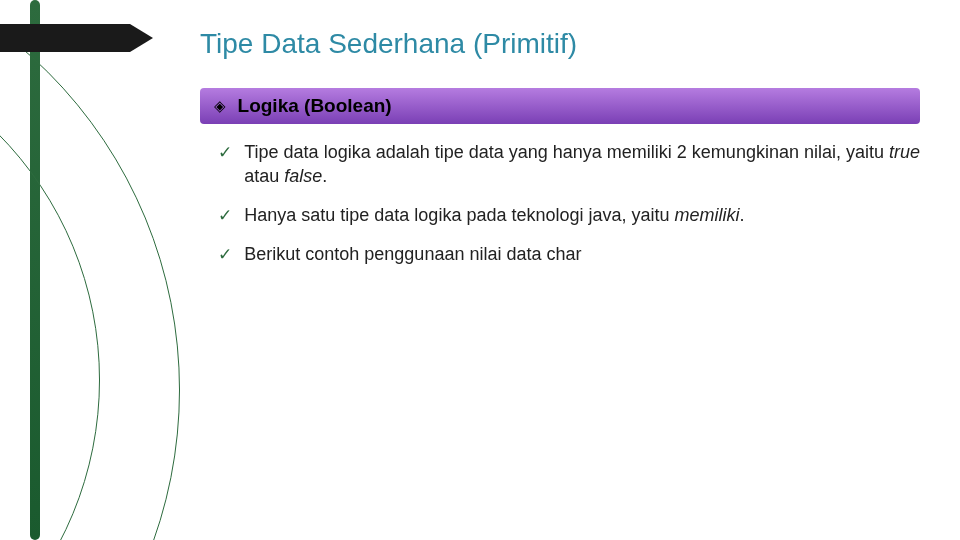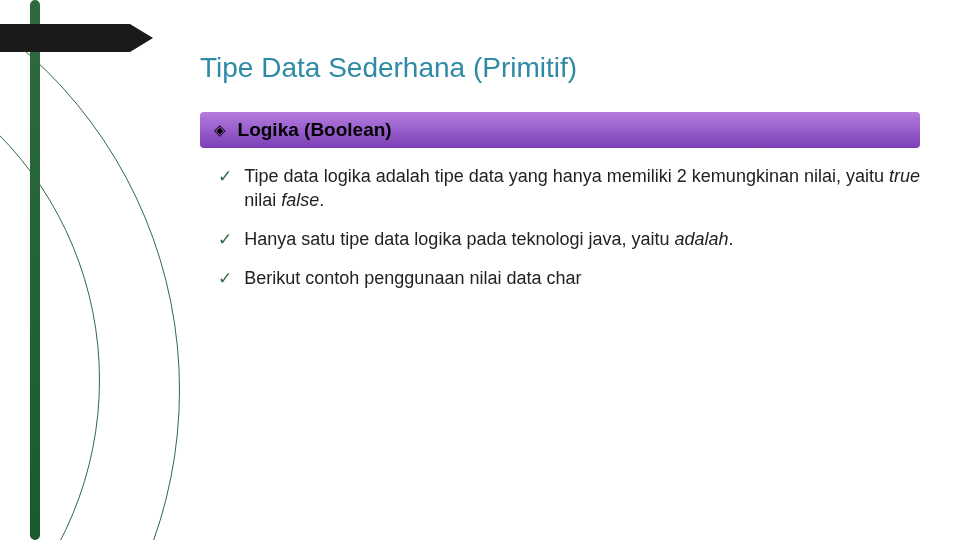"Tipe Data Sederhana (Primitif)" .title { margin-top: 24px -> none }
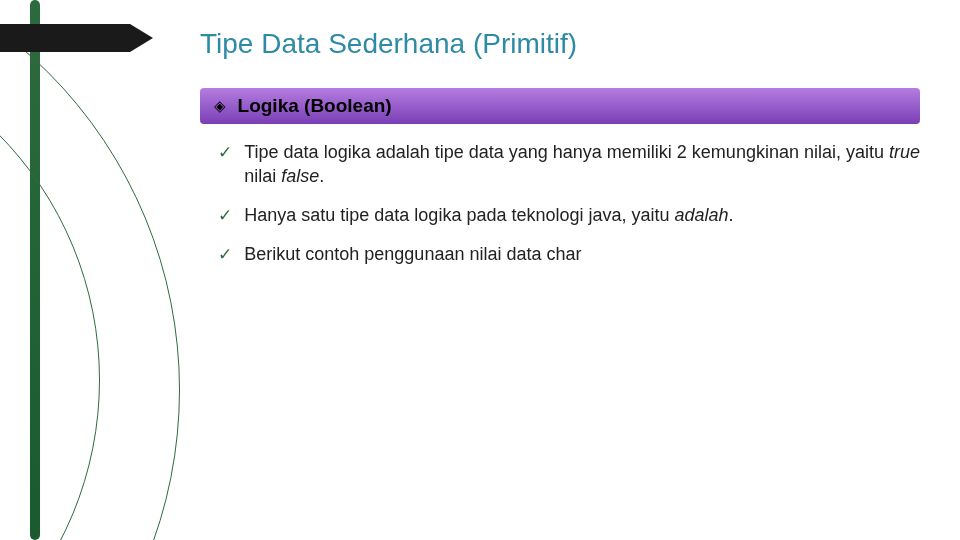"nilai" span { text: nilai -> atau }
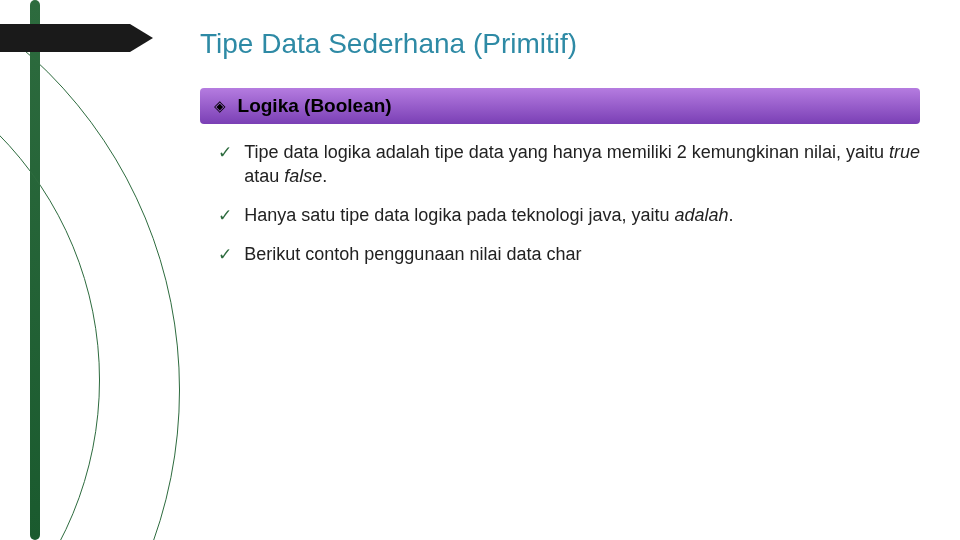"adalah" span.ital { text: adalah -> memiliki }
